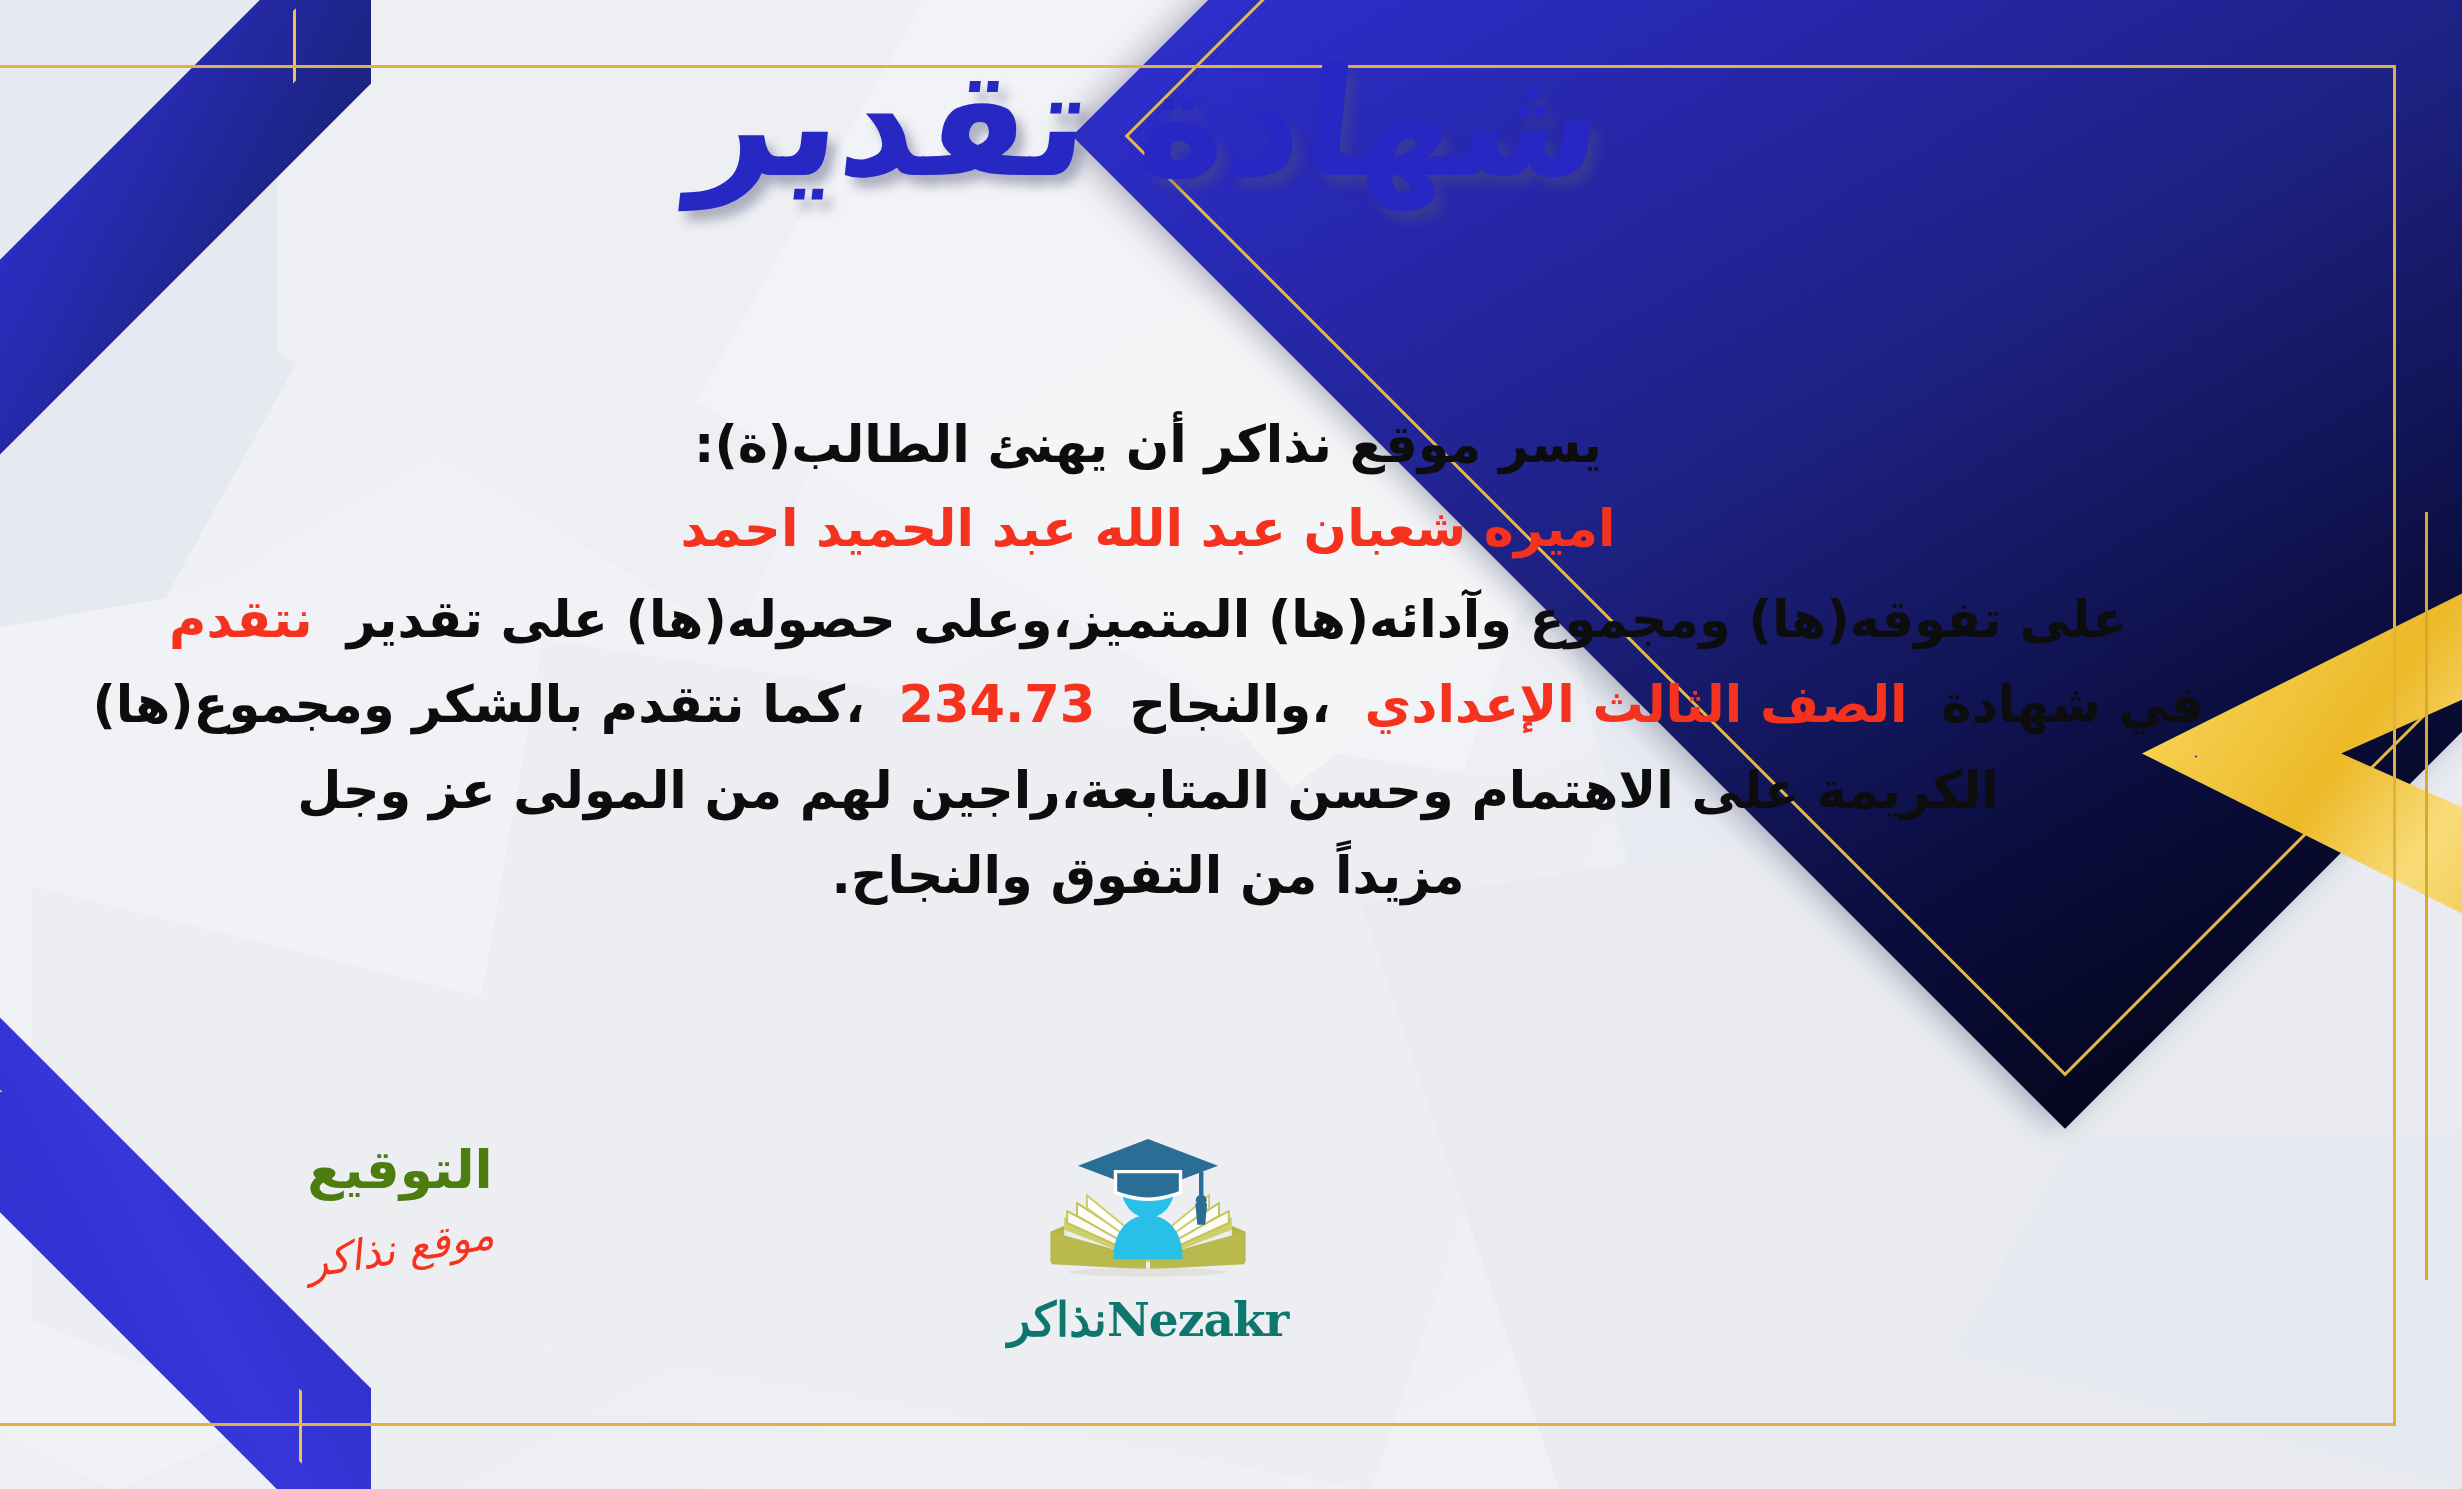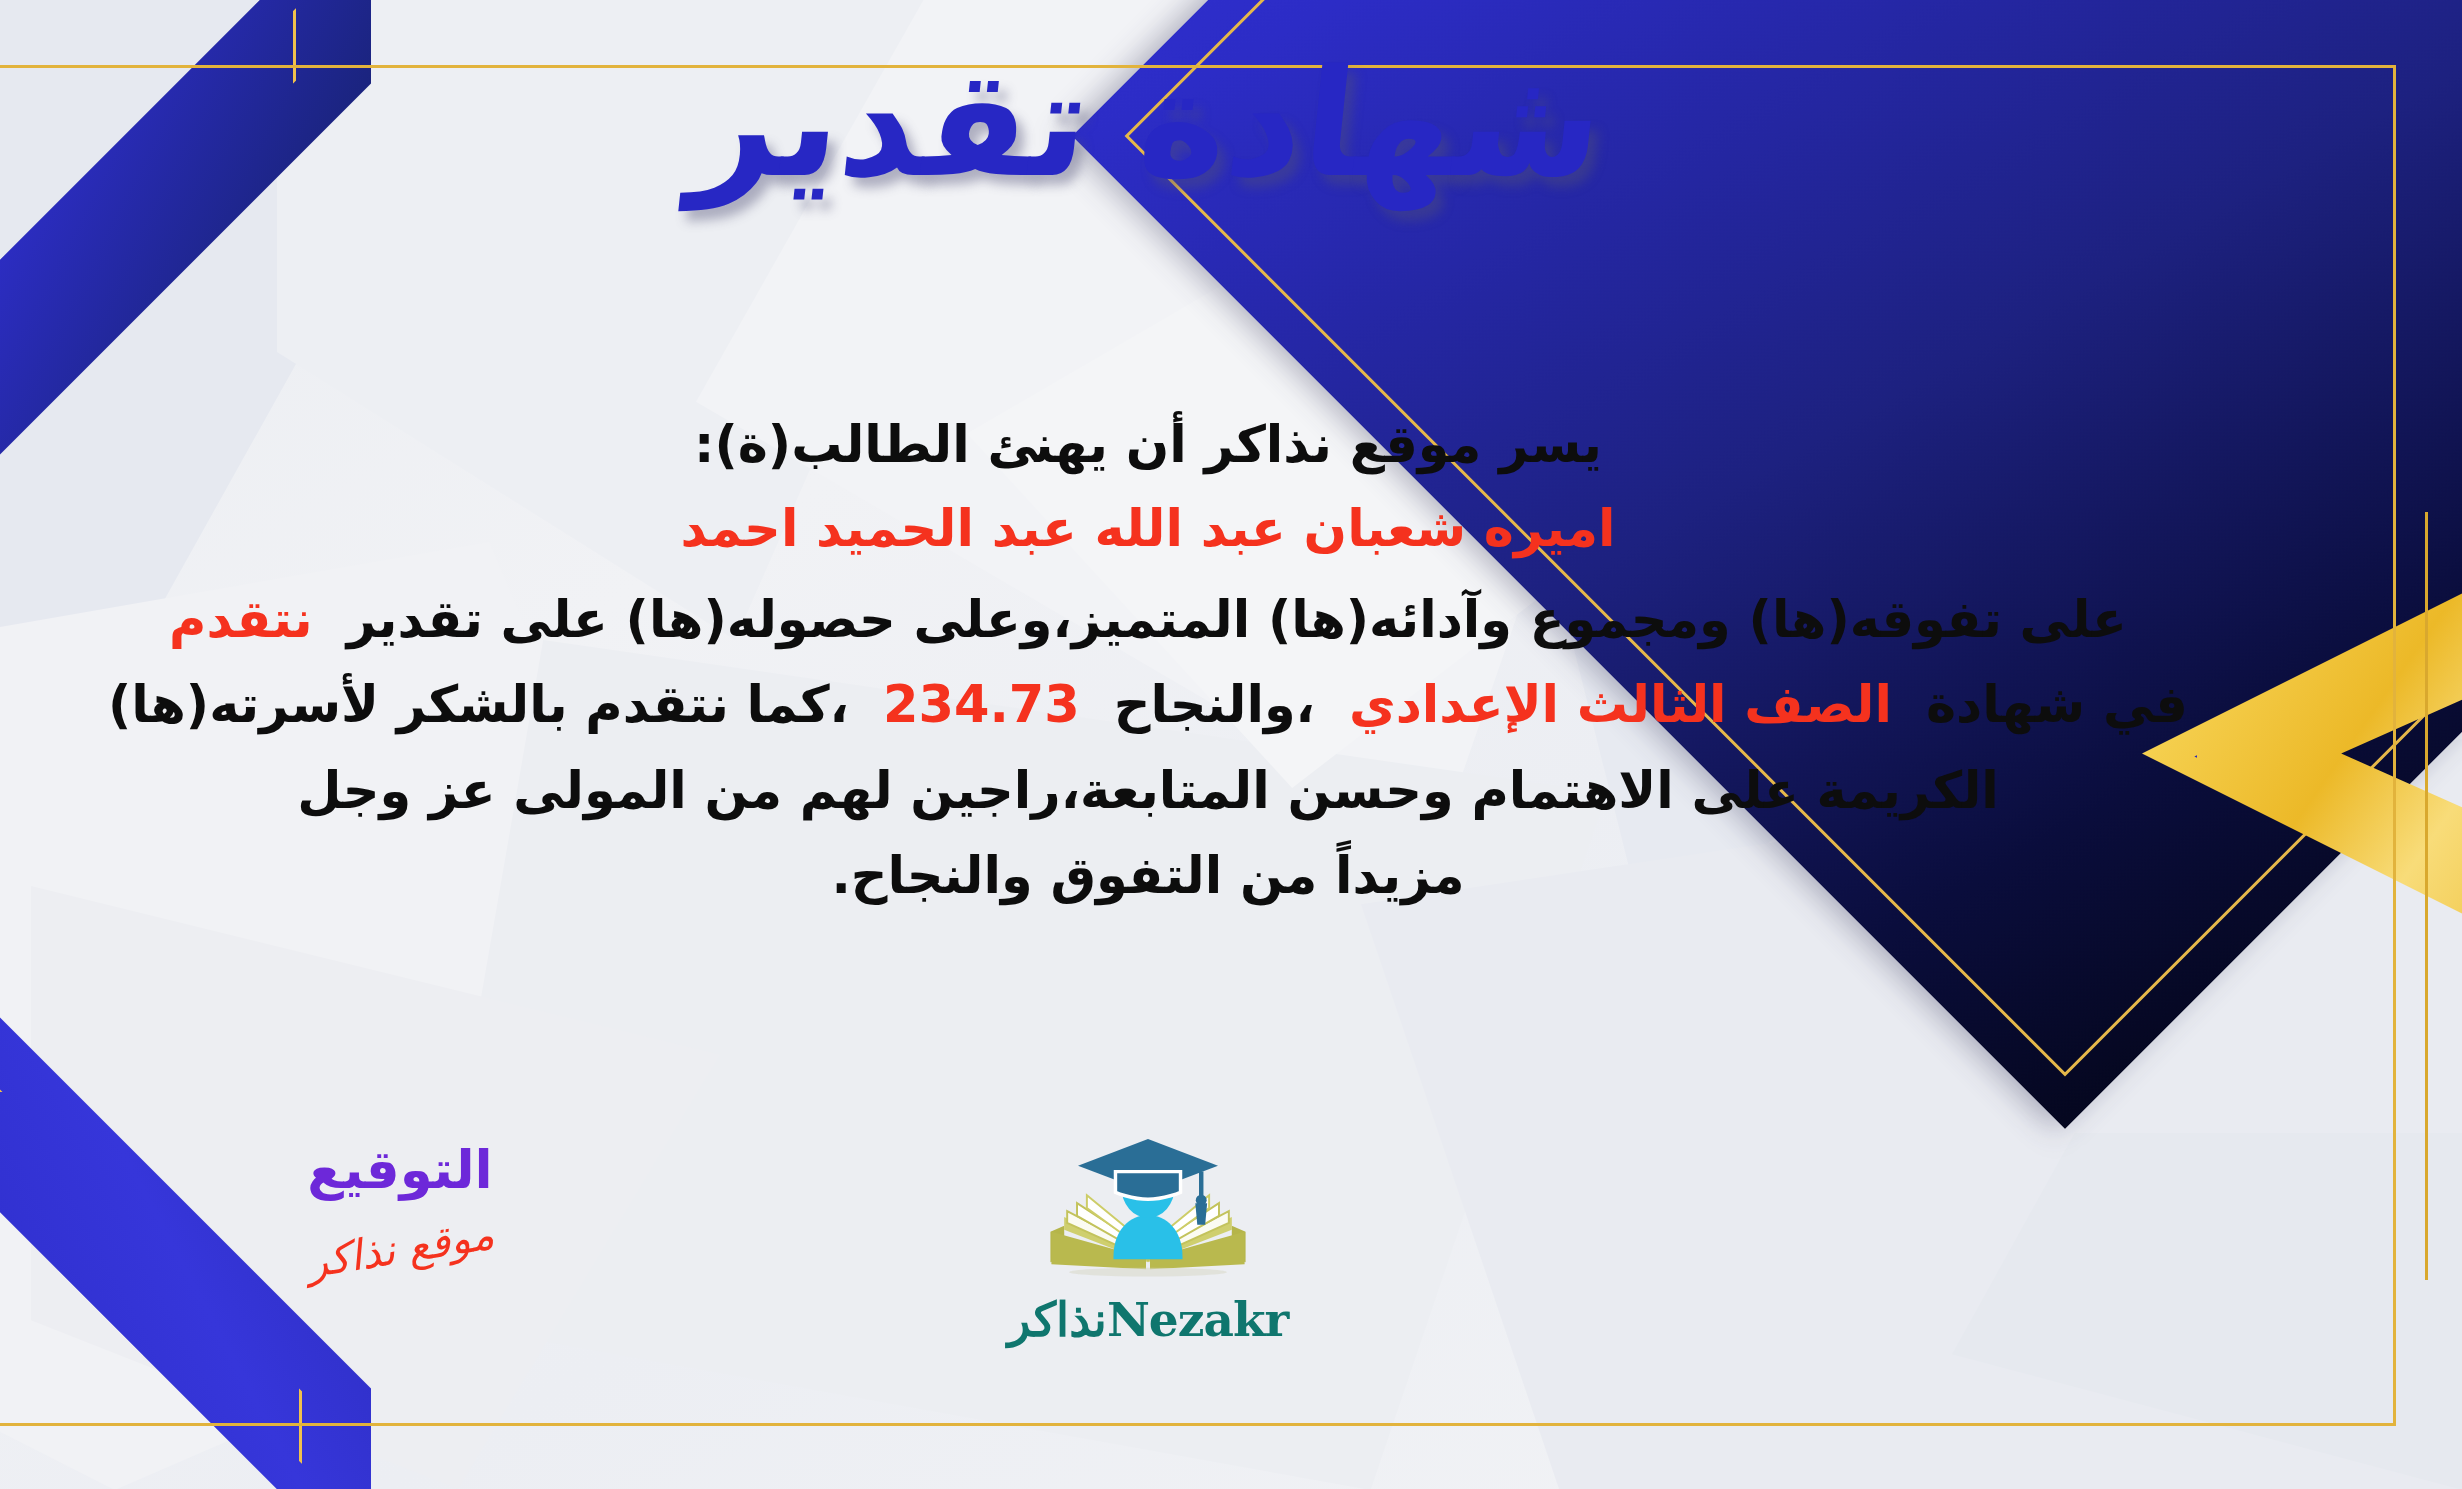"،كما نتقدم بالشكر لأسرته(ها)" span { text: لأسرته -> ومجموع }
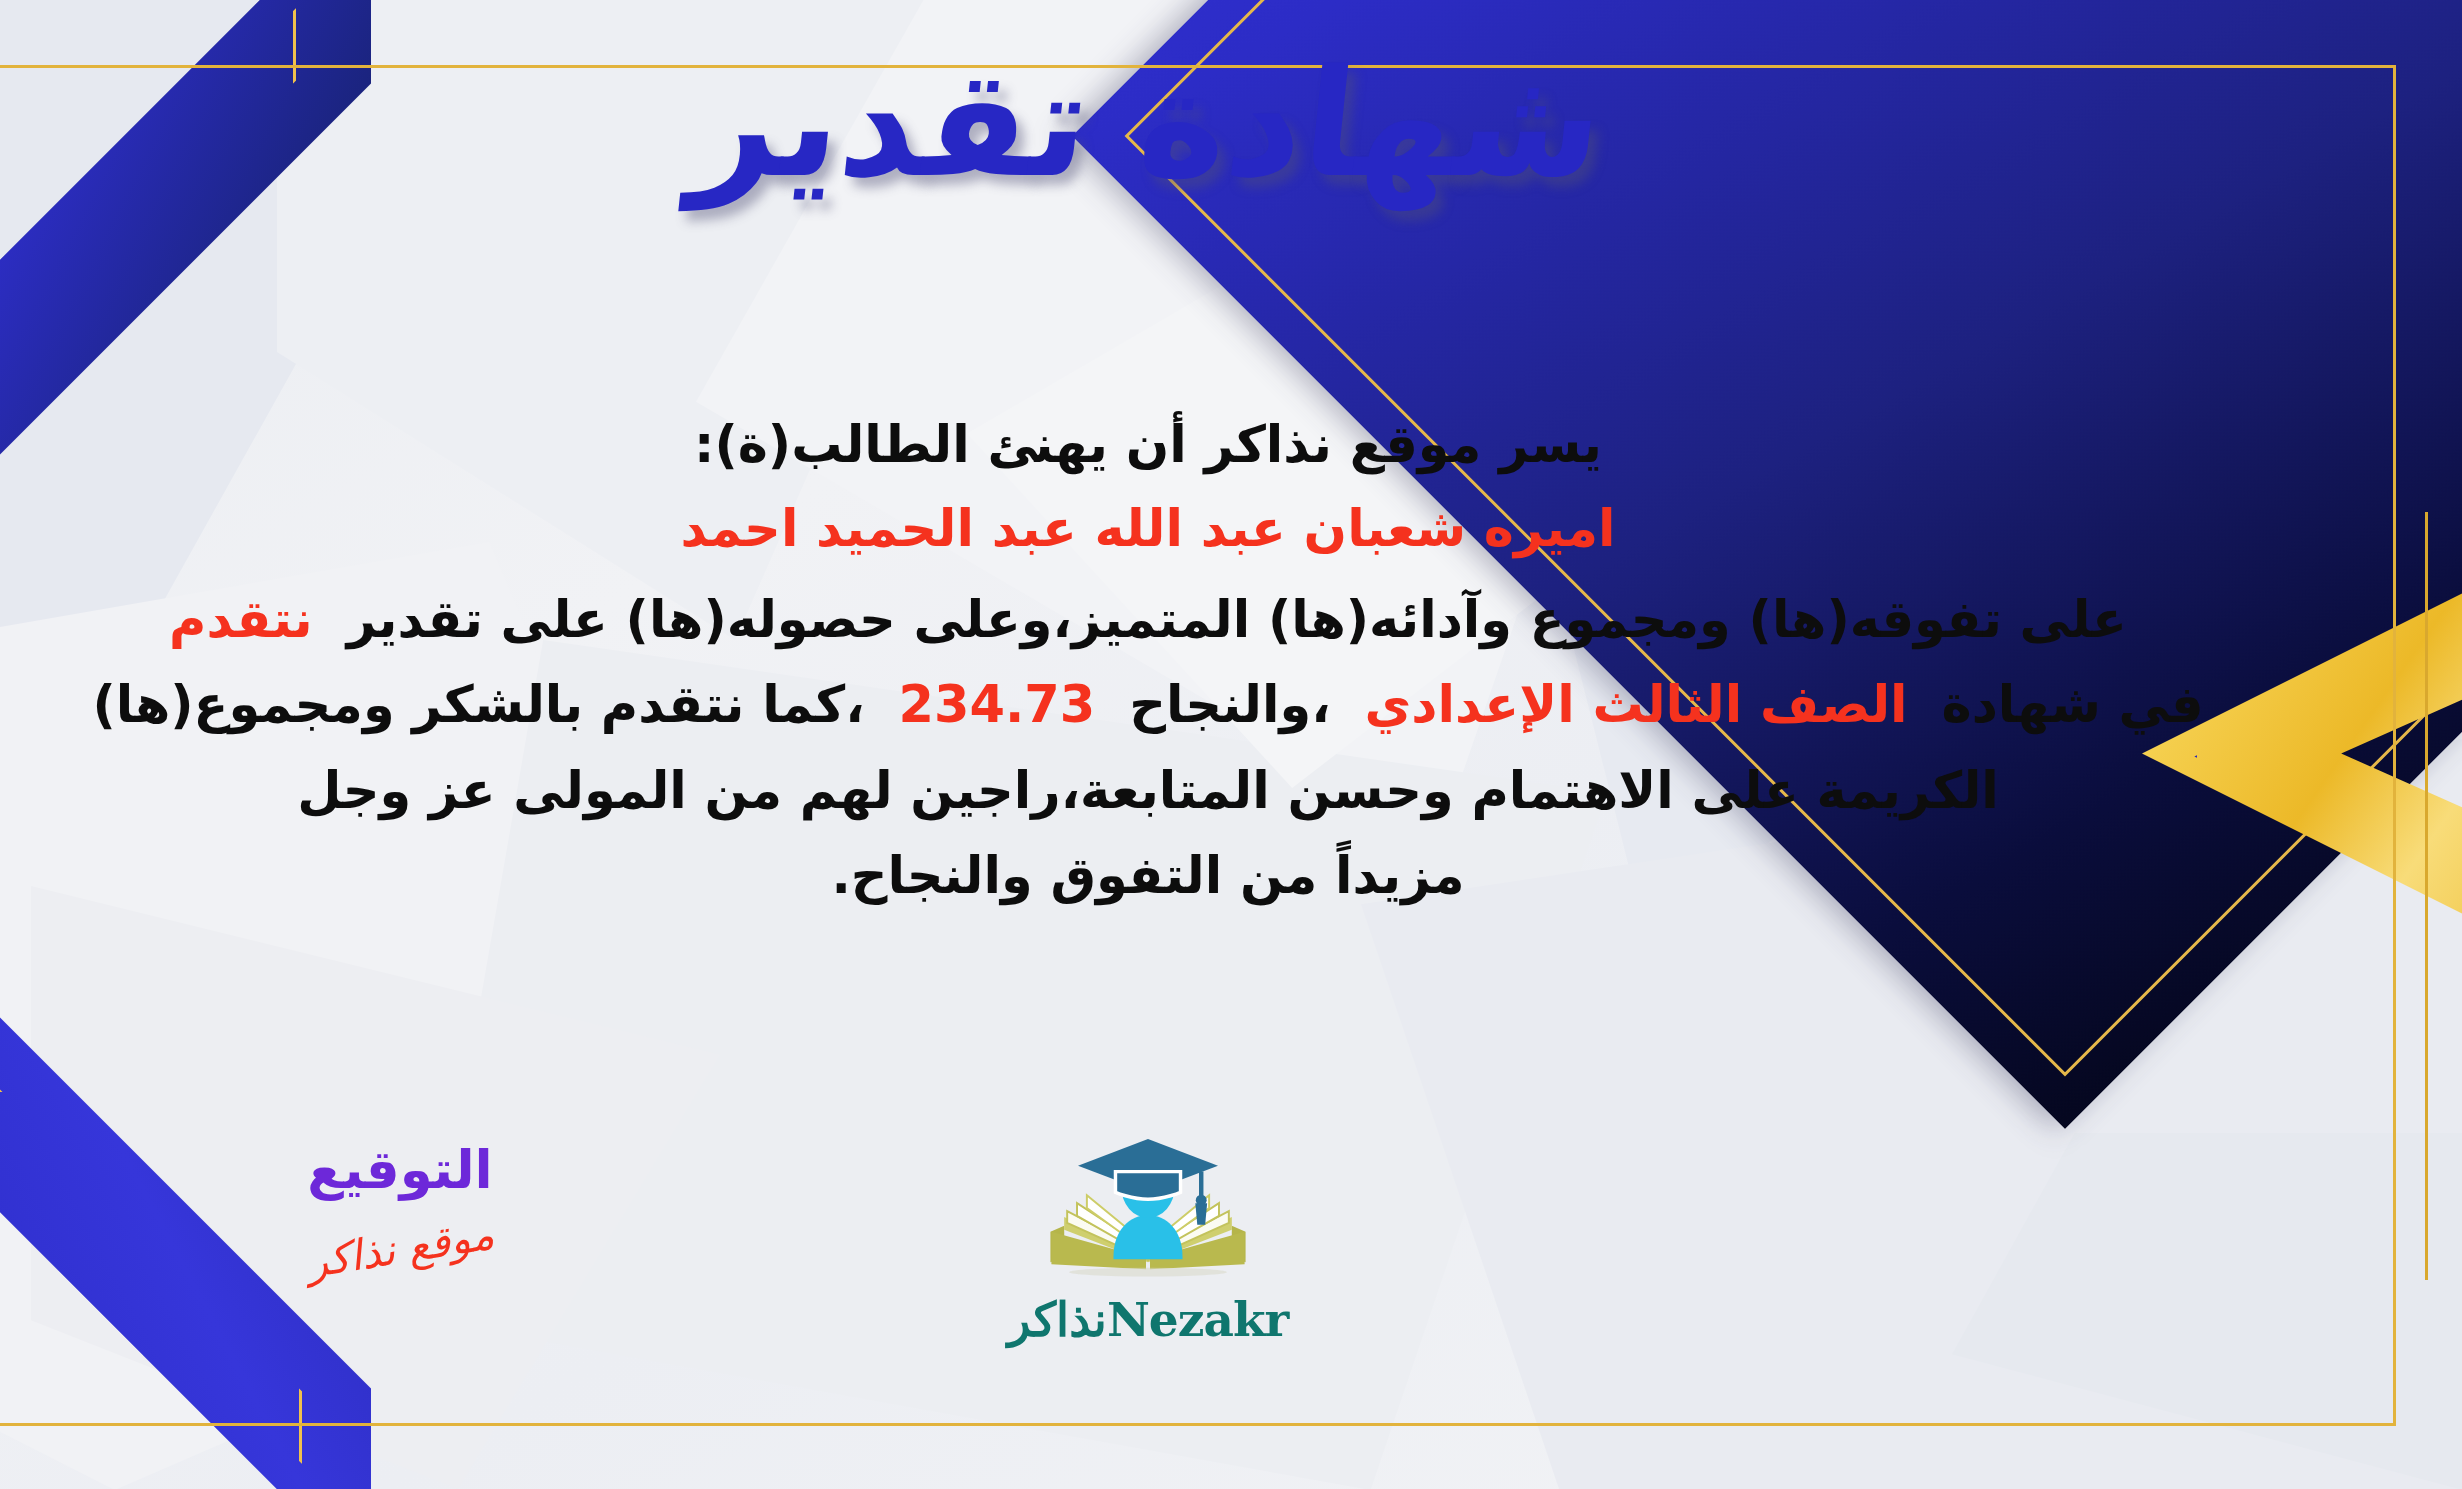"التوقيع" .sig-label { color: #6d28d9 -> #4d7c0f }
